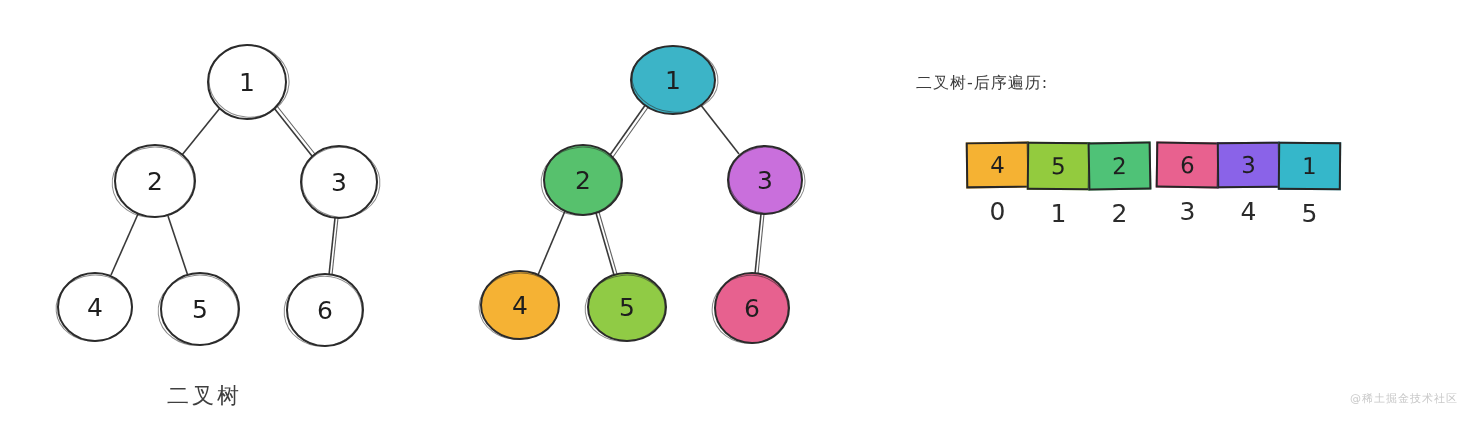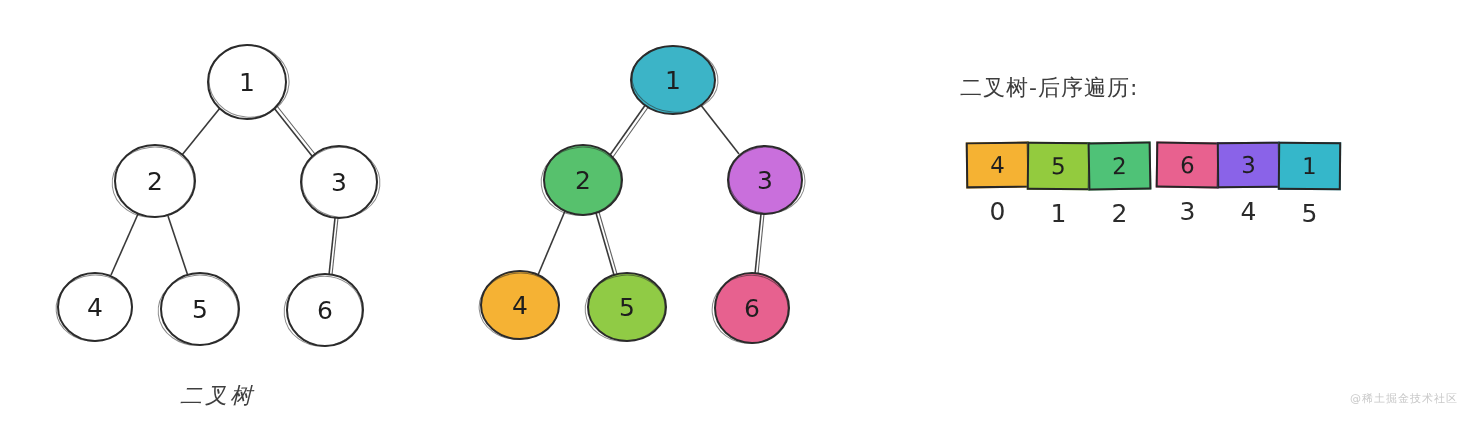"二叉树-后序遍历:" .trav-title { font-size: 22px -> 16px; left: 960px -> 916px }
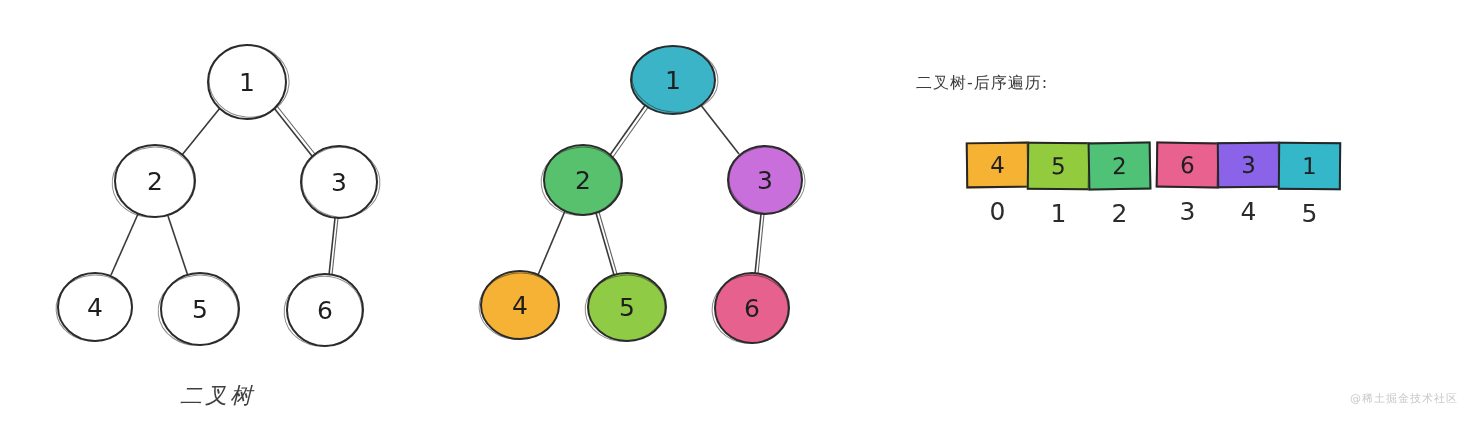"二叉树" .caption { font-style: italic -> none; left: 180px -> 167px }
